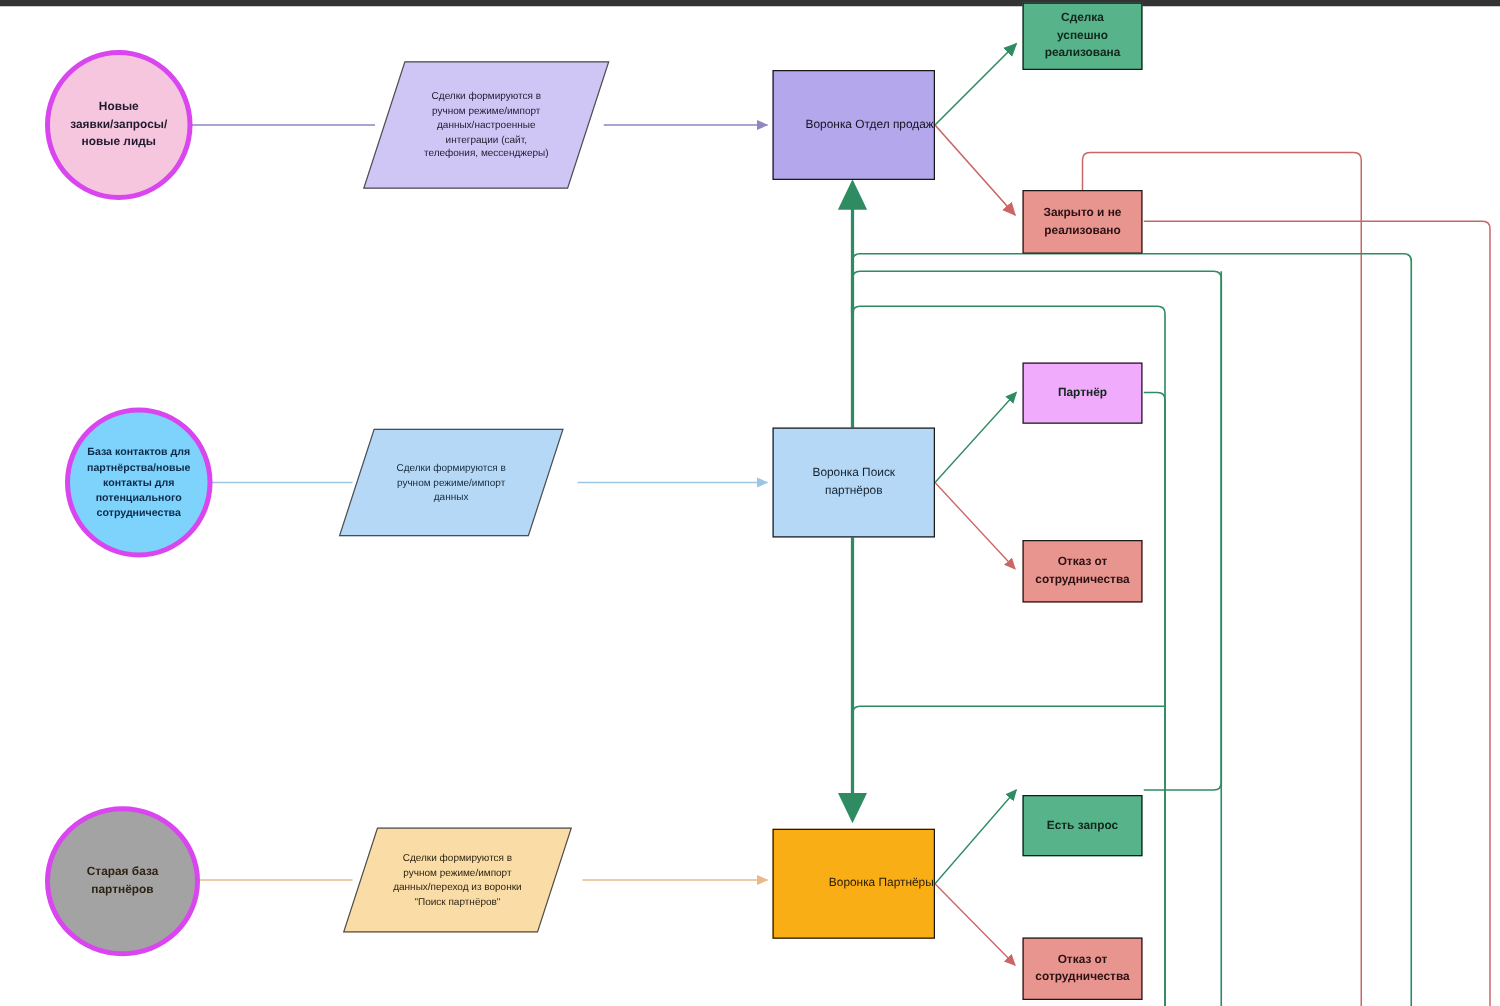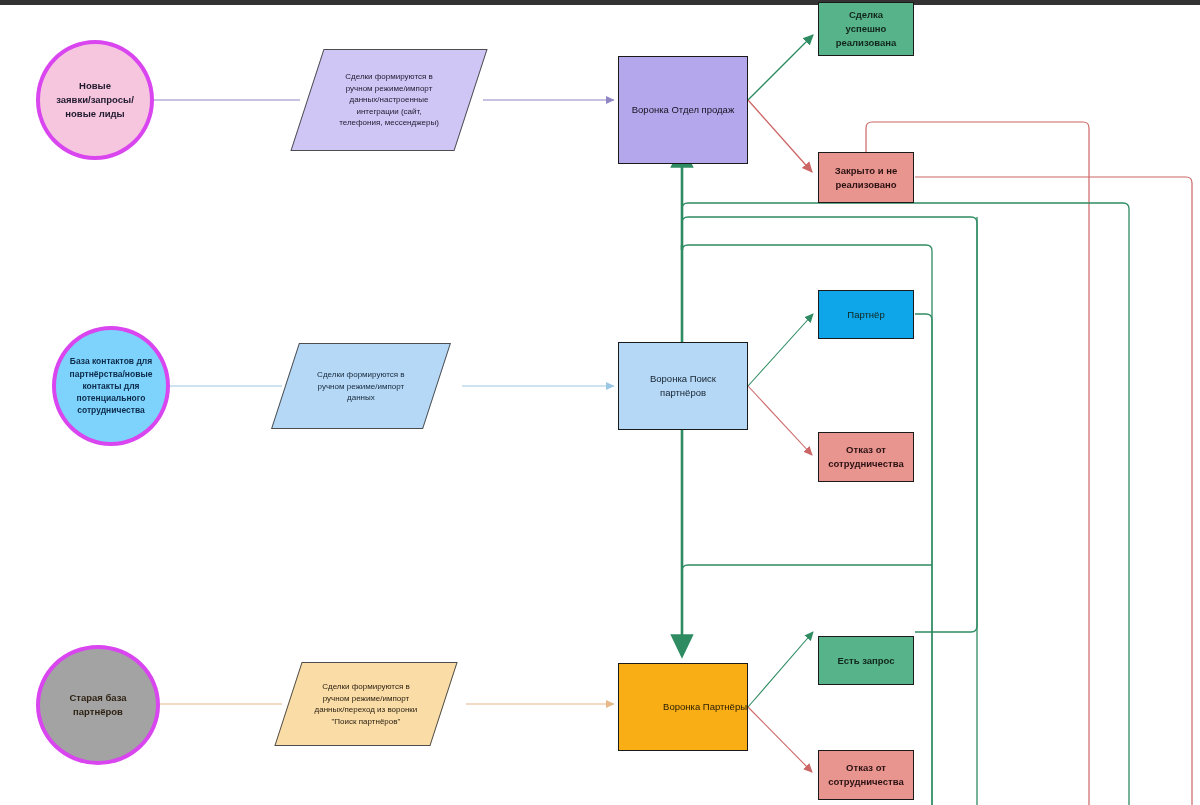"Воронка Отдел продаж" div.node { height: 108px -> 88px; text-align: none -> right }
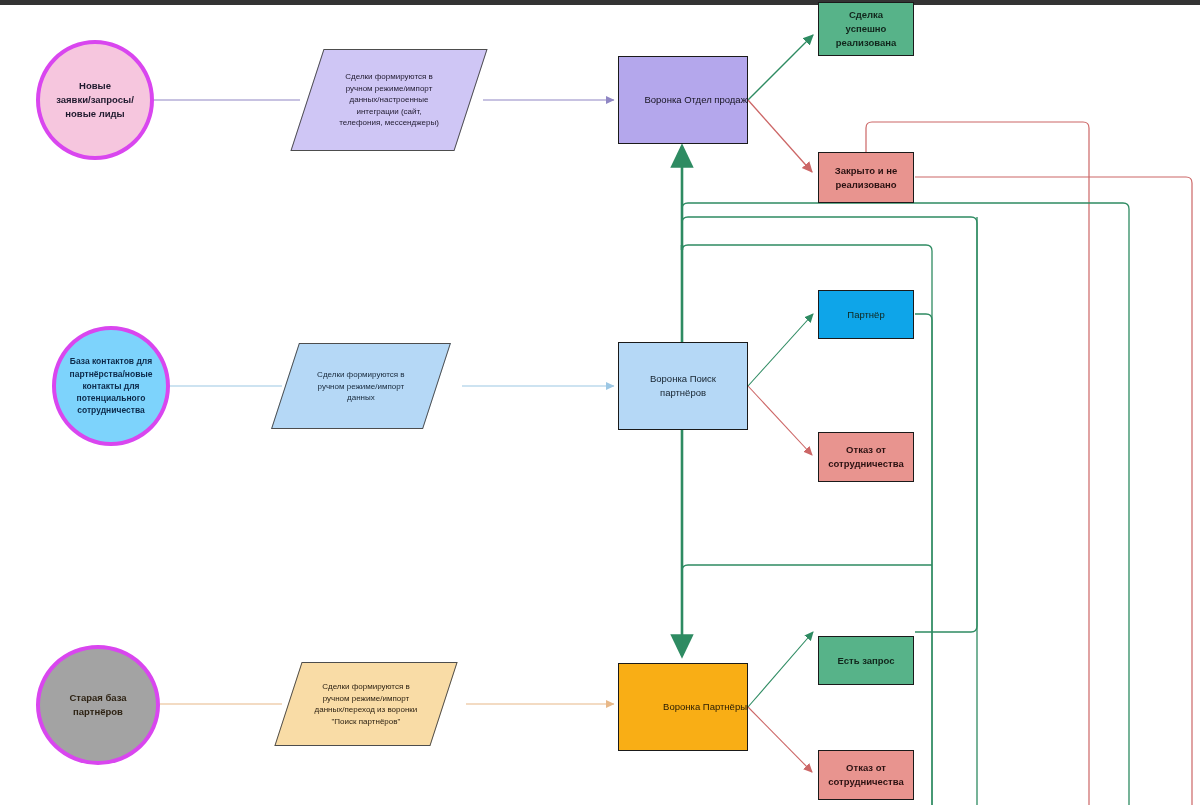"Партнёр" div.node { background: #0ea5e9 -> #f0abfc; font-weight: normal -> bold }
